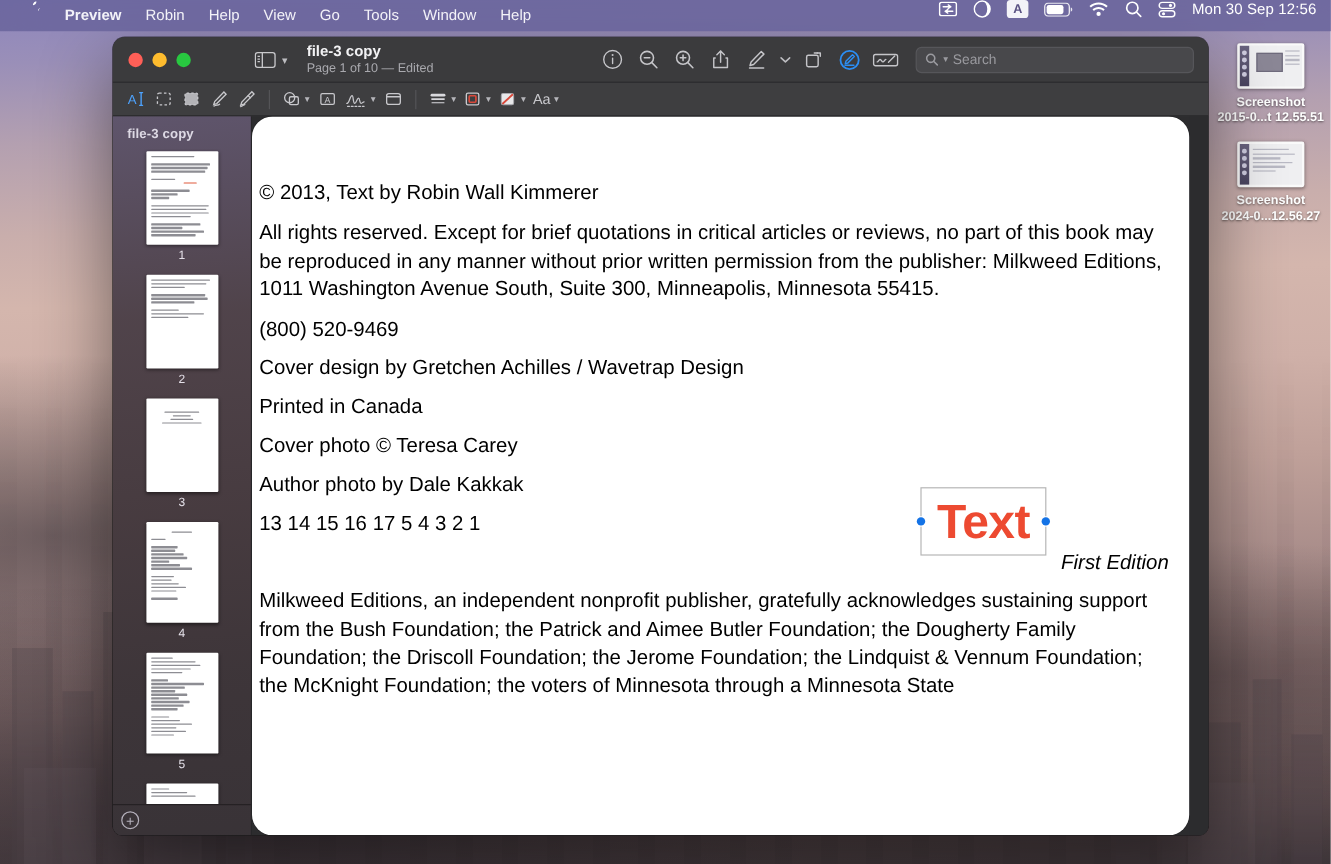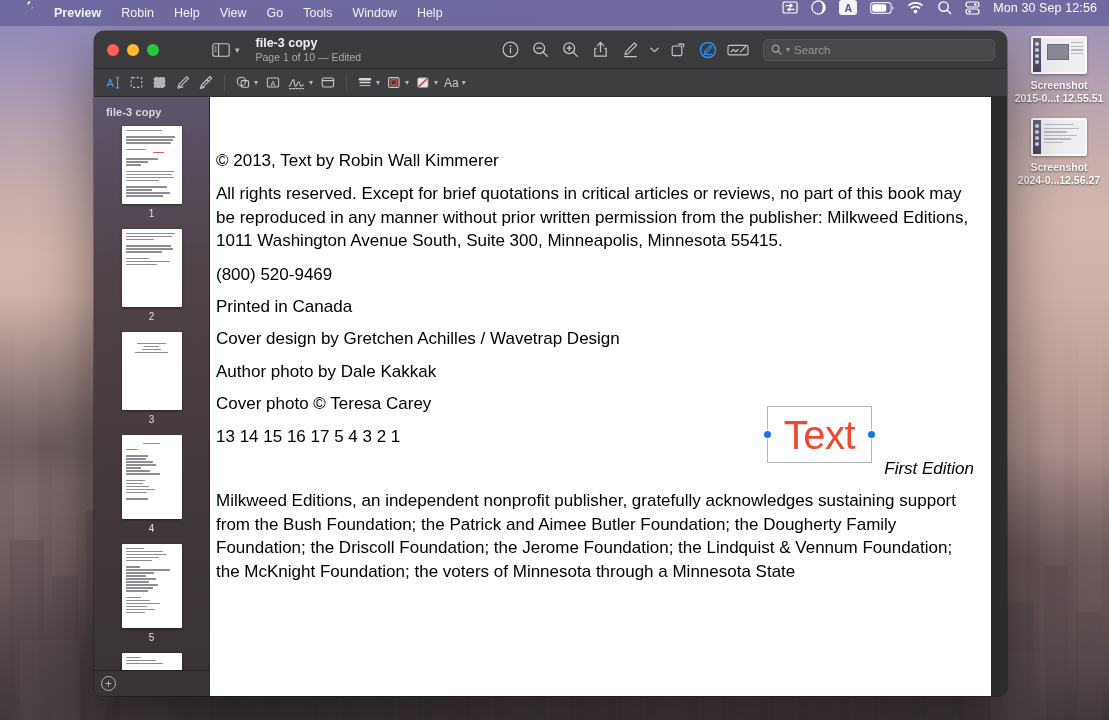"© 2013, Text by Robin" #page { border-radius: none -> 17px }
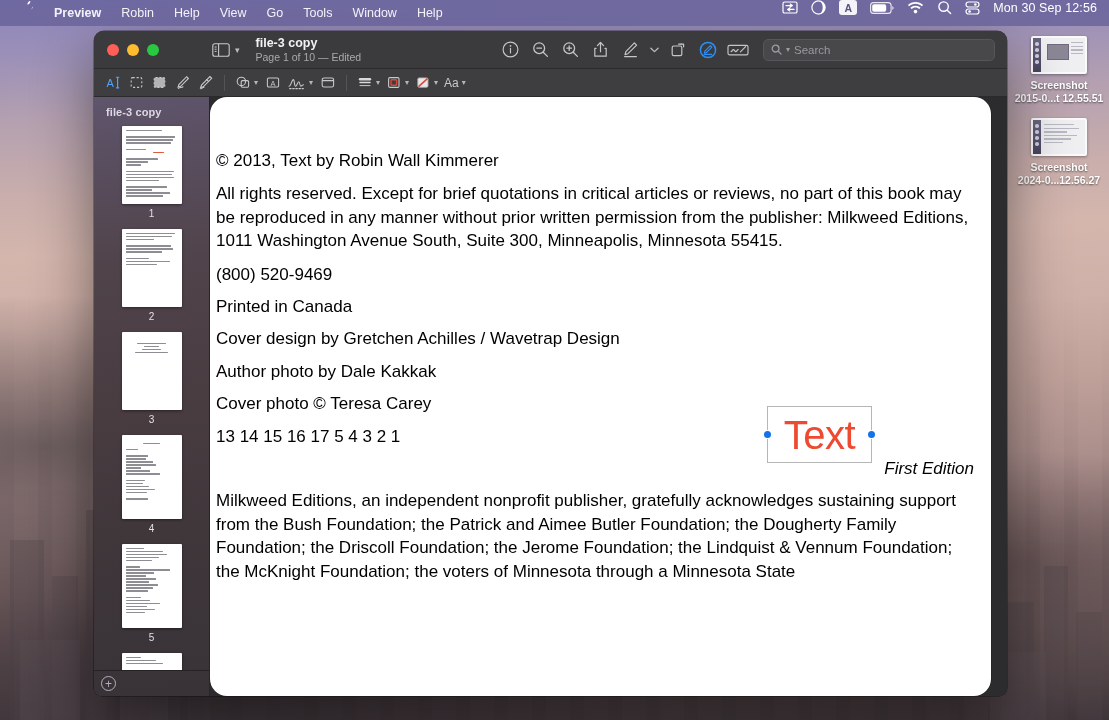"Printed in Canada" p.tight { order: before "Cover design by Gretchen Achilles" -> after "Cover design by Gretchen Achilles" }
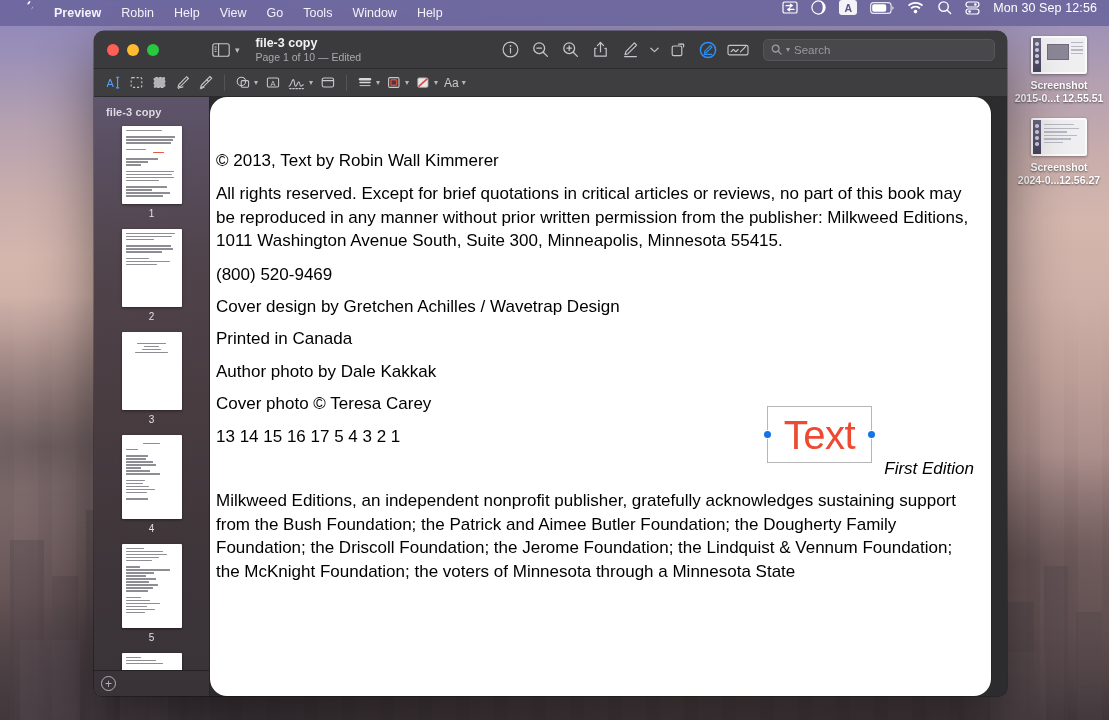"Author photo by Dale Kakkak" p.tight { order: before "Cover photo © Teresa Carey" -> after "Cover photo © Teresa Carey" }
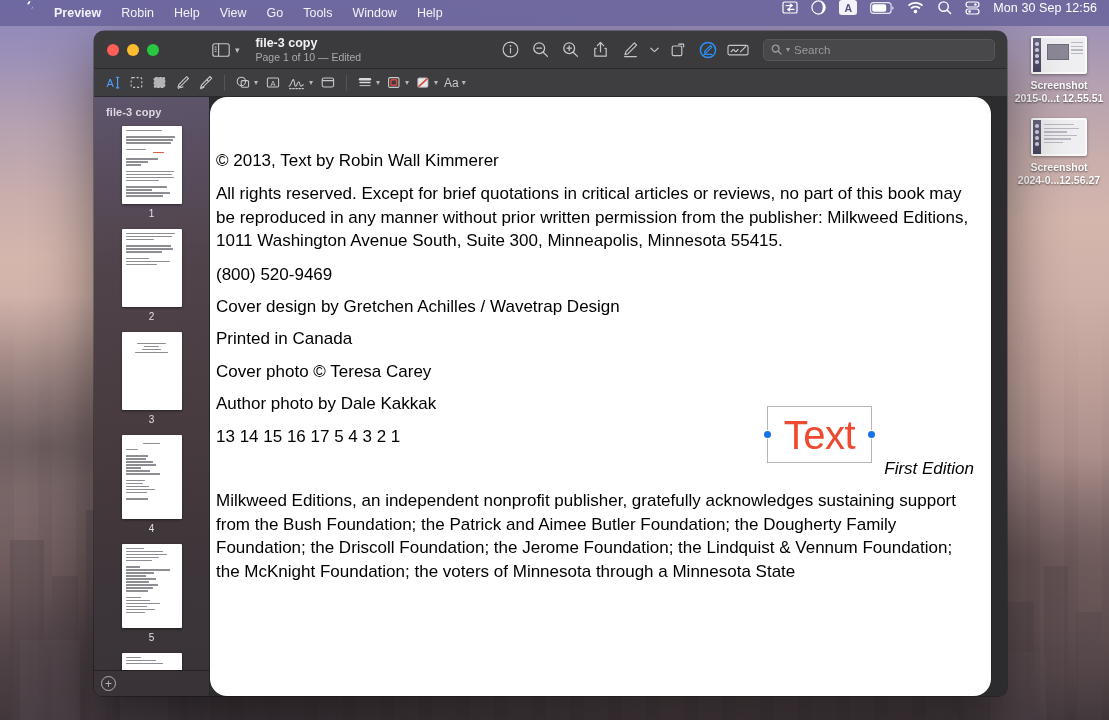"Text" #textbox .tval { font-weight: 400 -> 700 }
